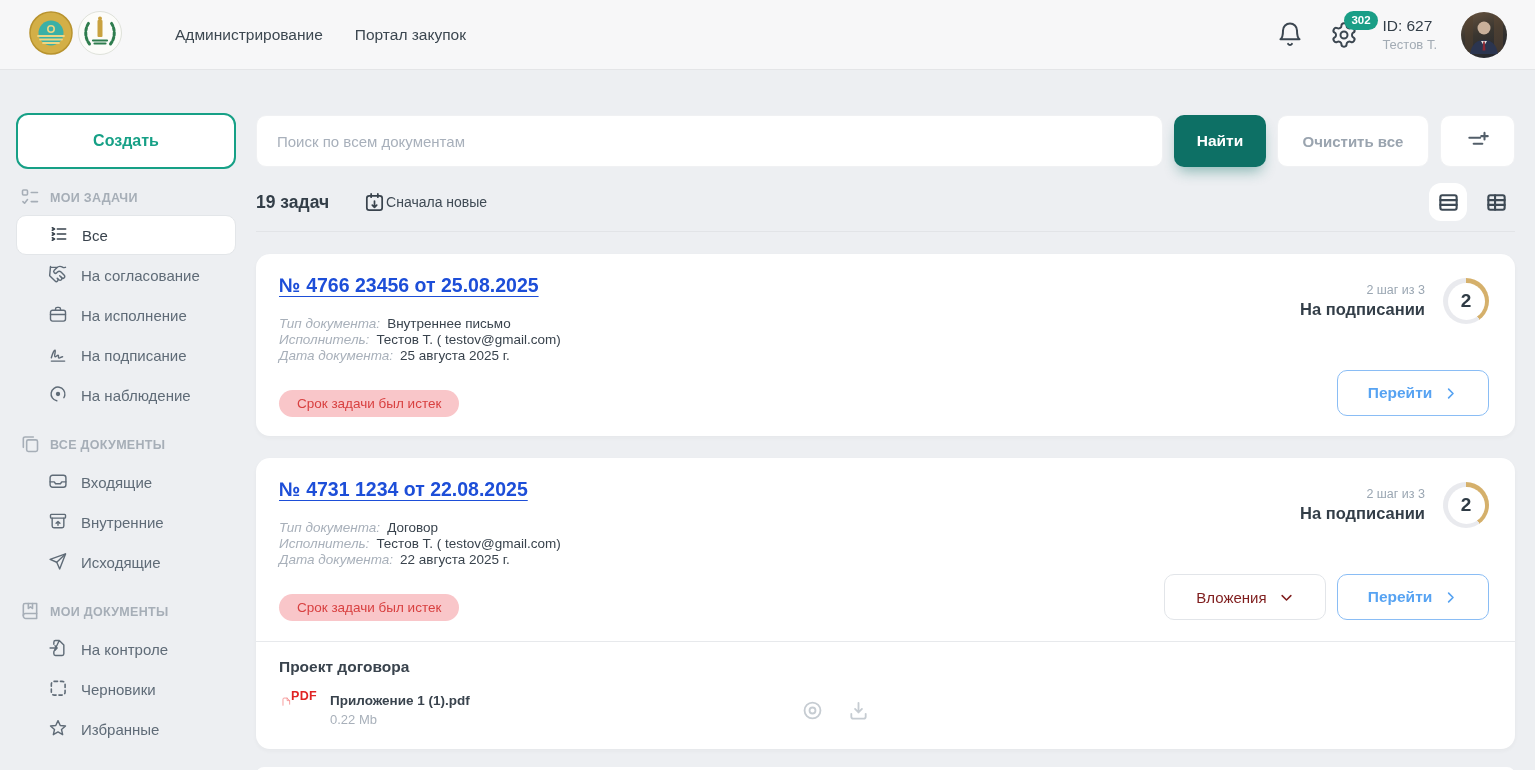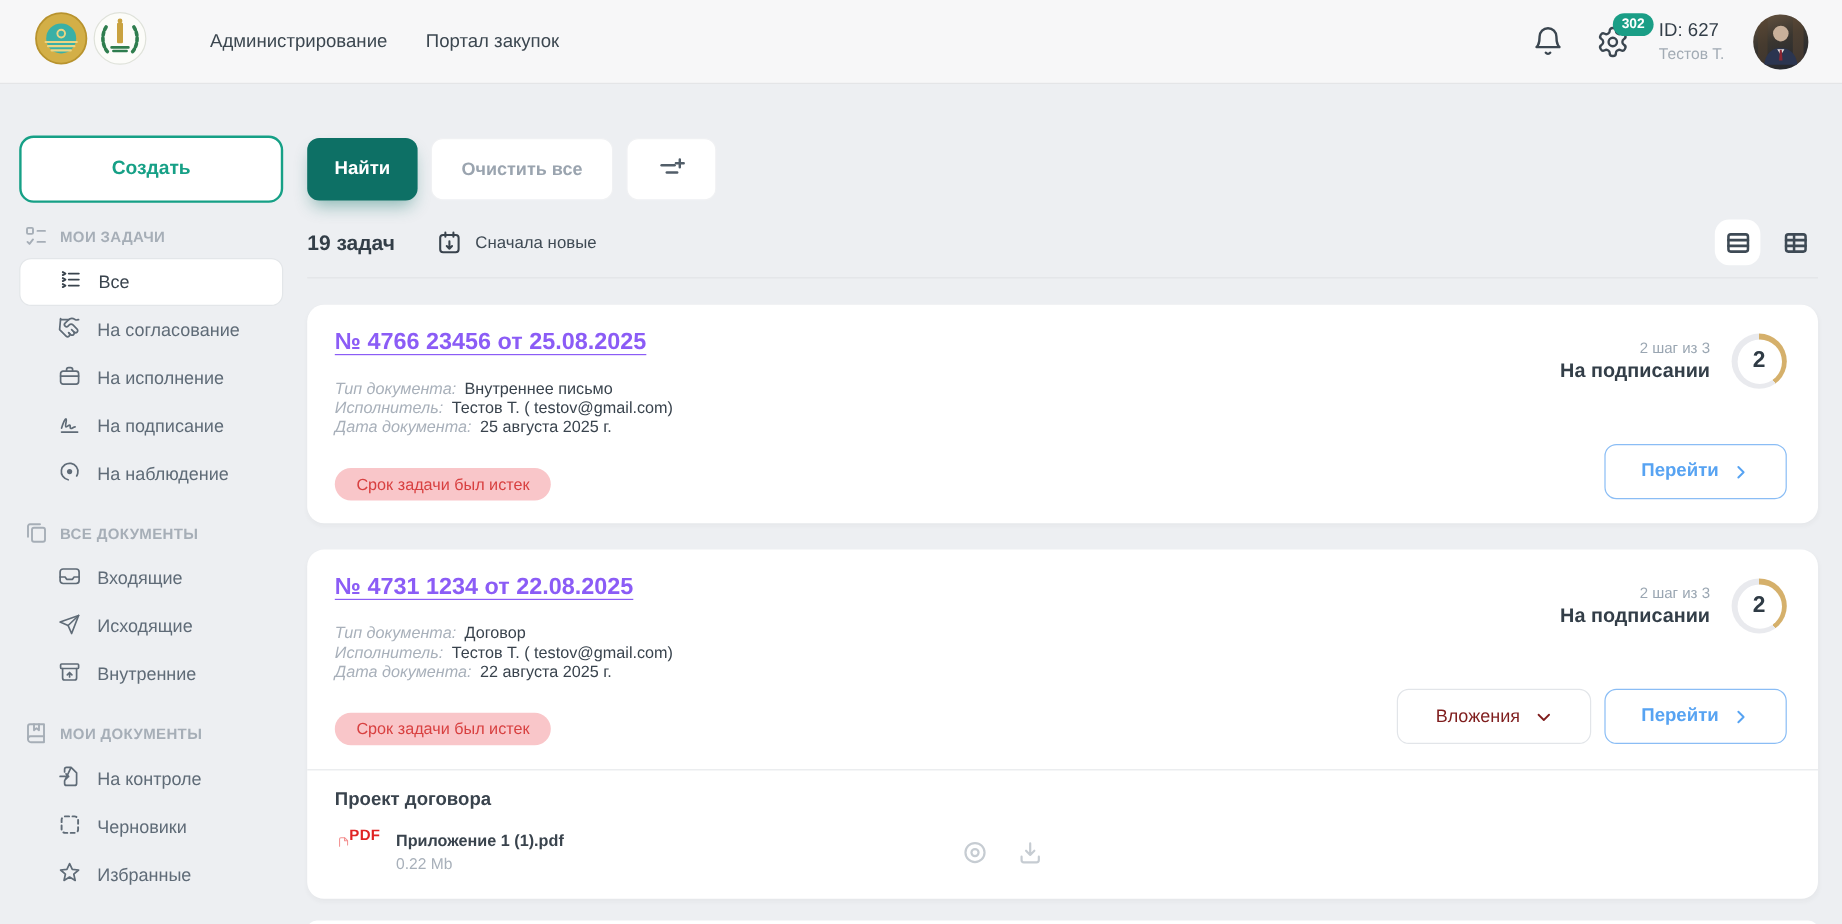"Поиск по всем документам" input.search-input { html: none -> <input> }
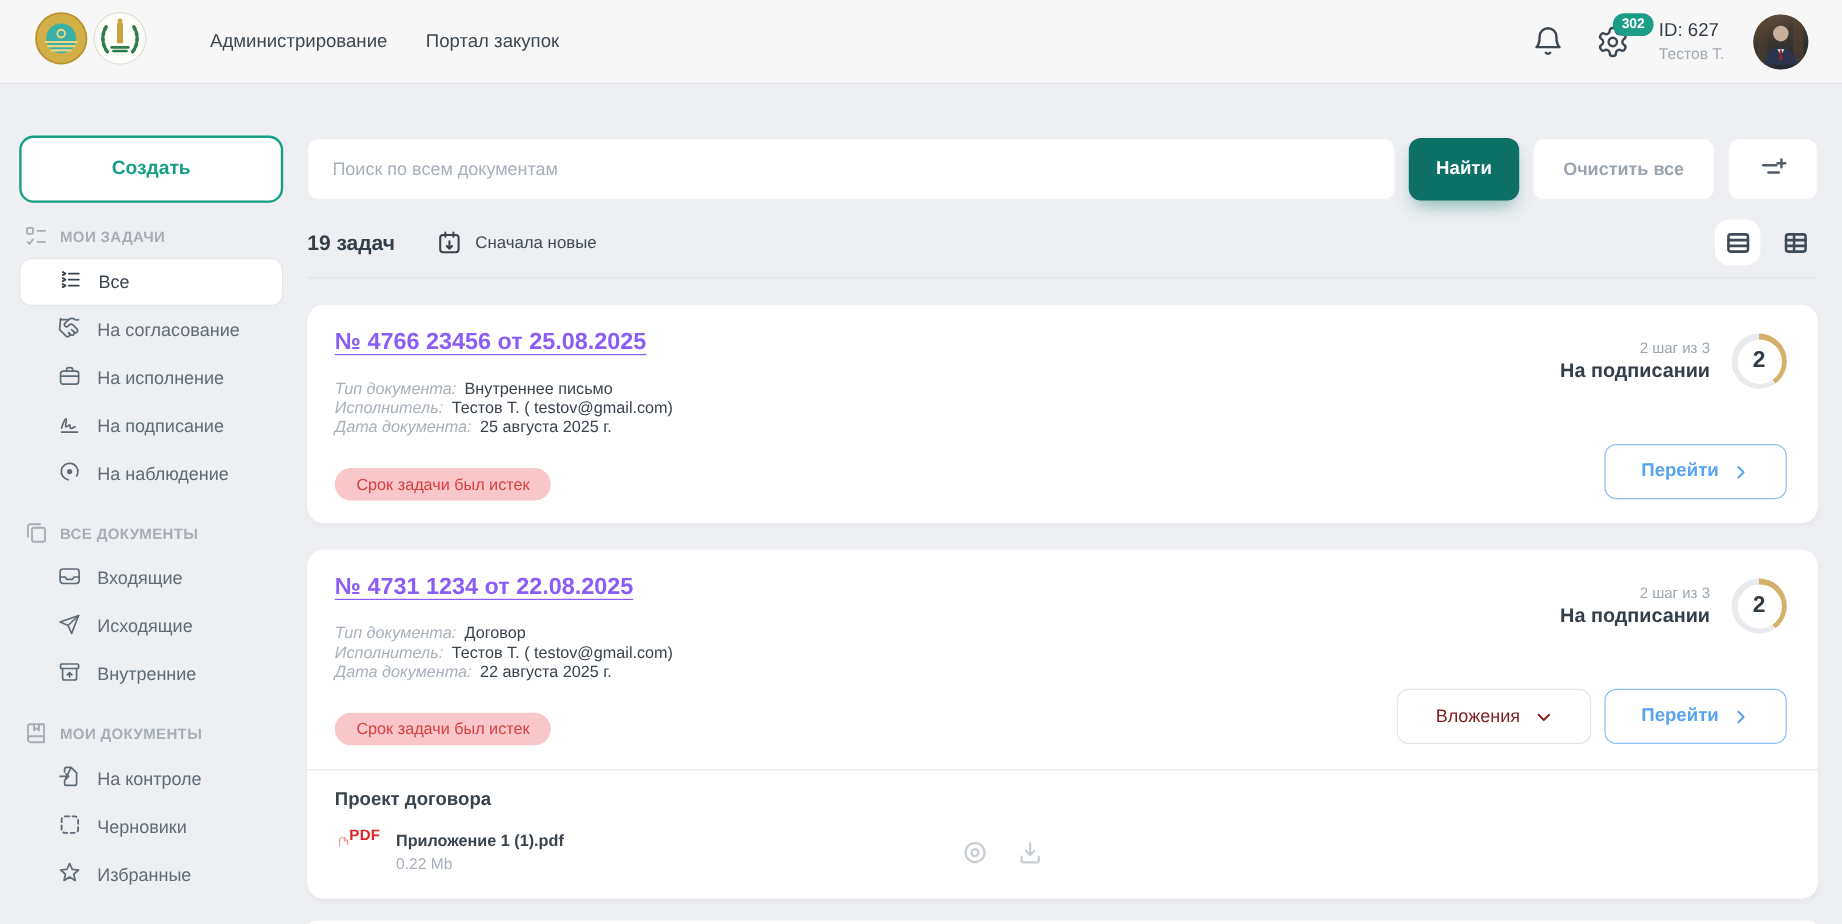"Сначала новые" .sort-wrap { gap: 10px -> none }
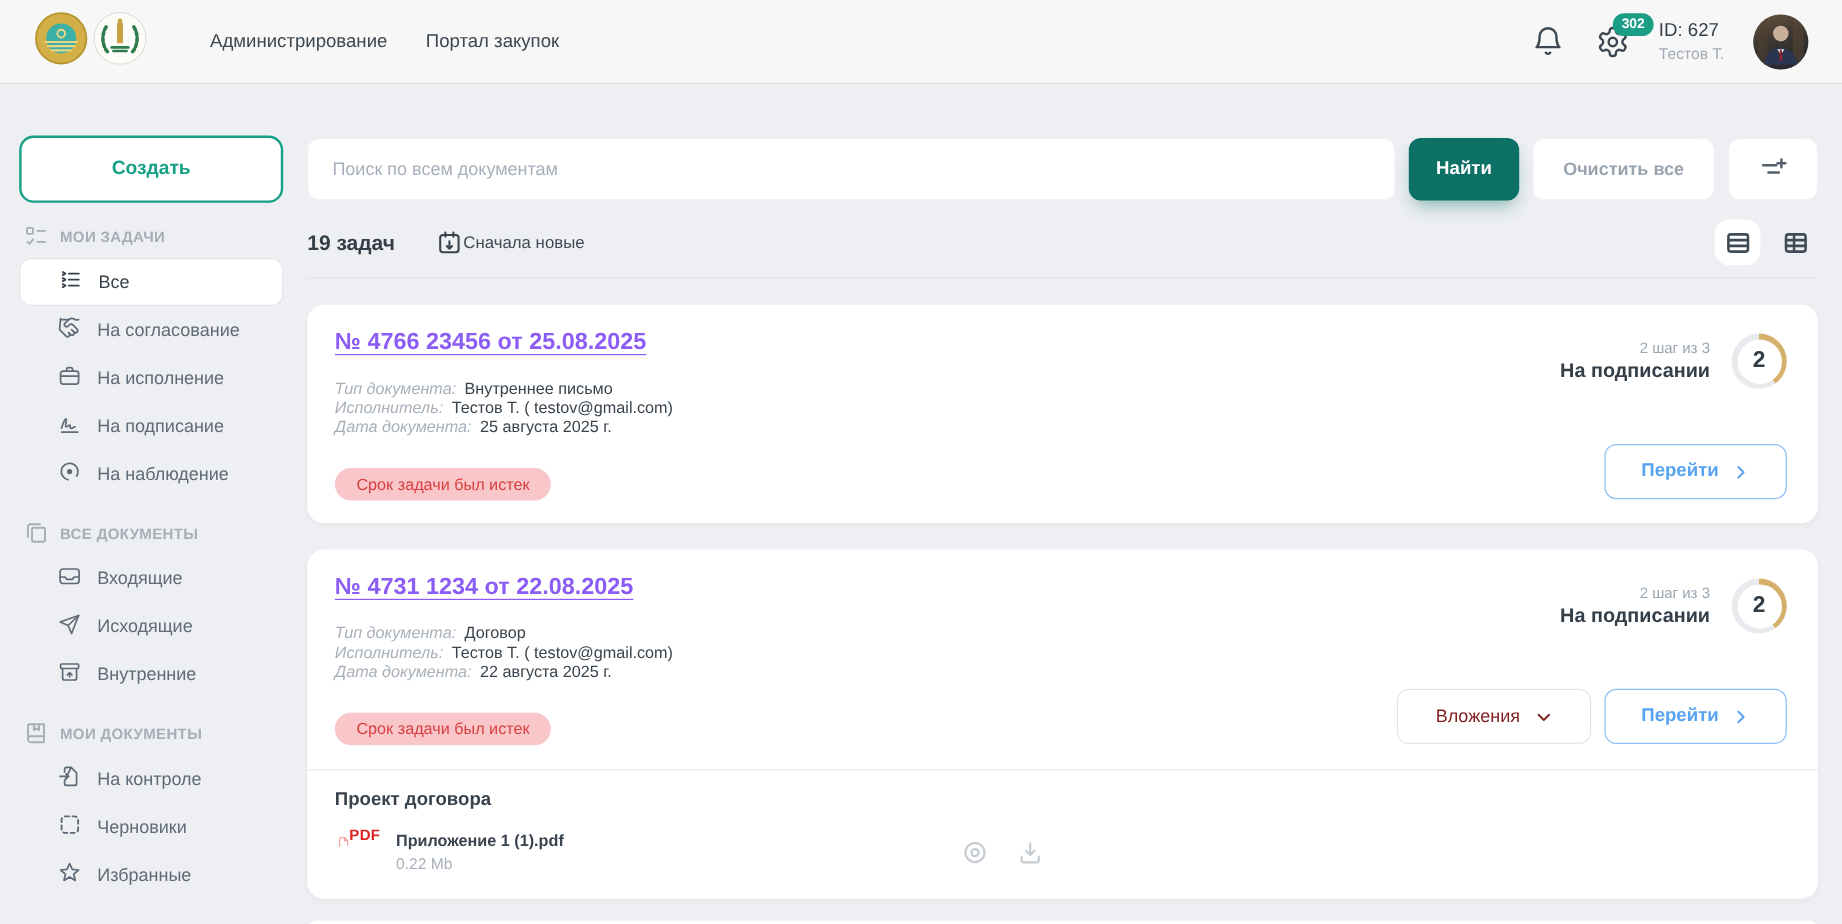"№ 4766 23456 от 25.08.2025" .card-title { color: #8b5cf6 -> #1d4ed8 }
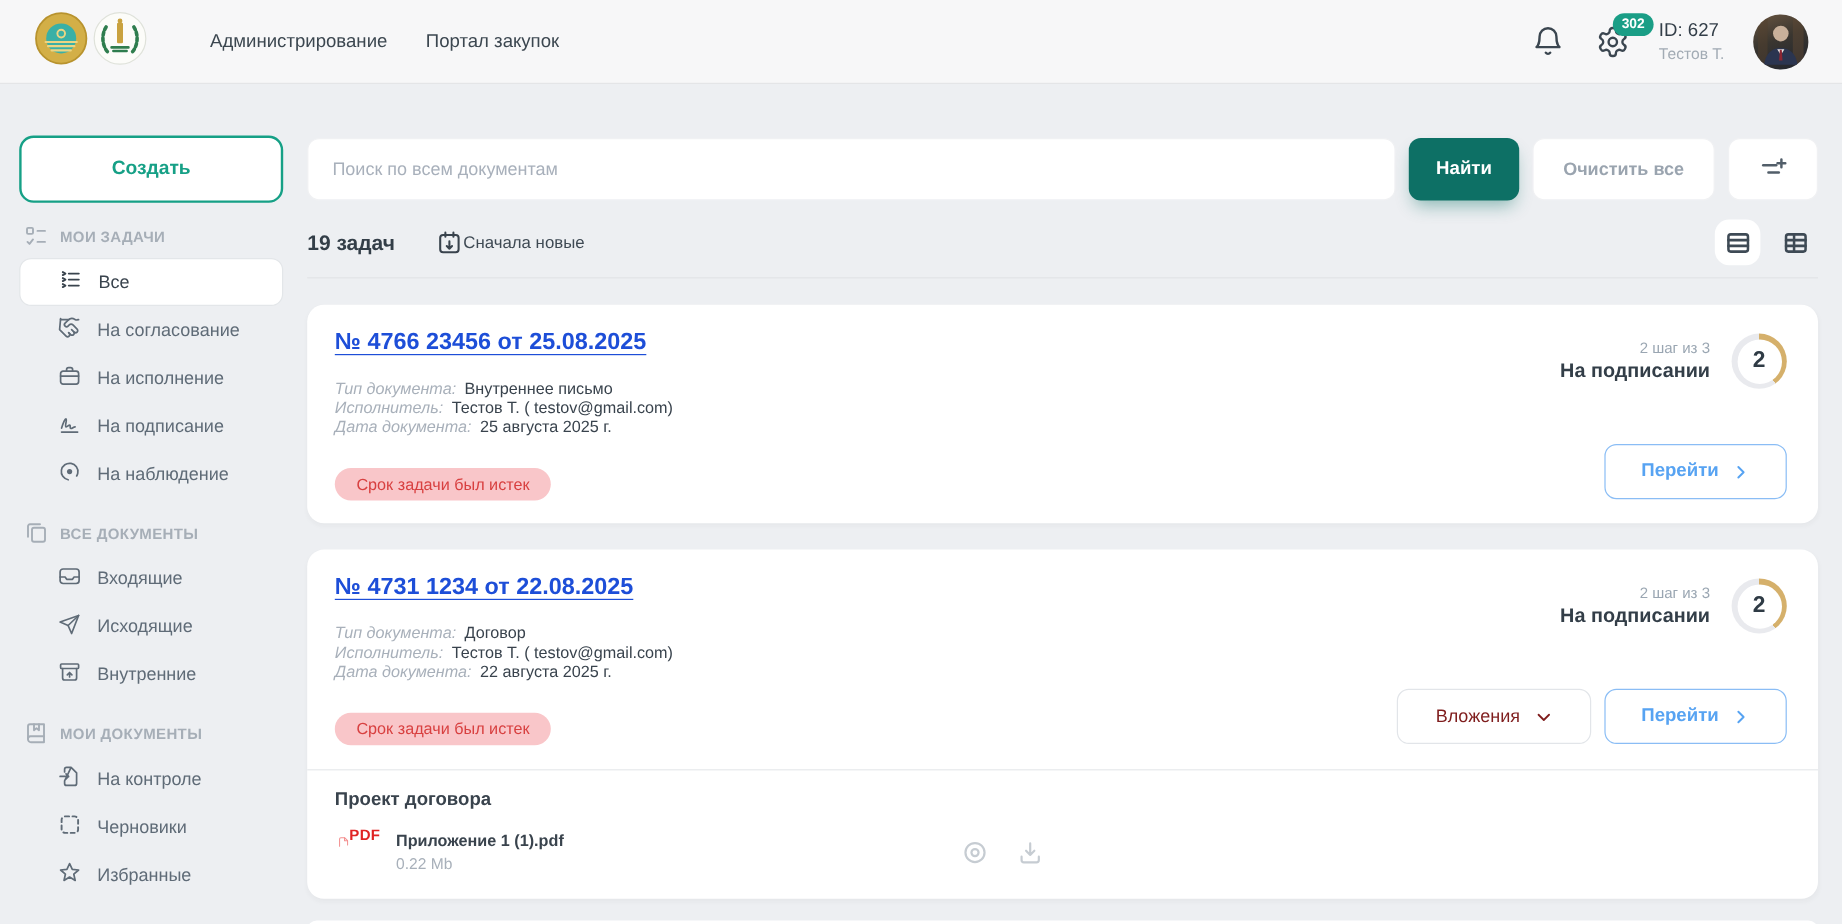"Исходящие" div.side-item { order: before "Внутренние" -> after "Внутренние" }
